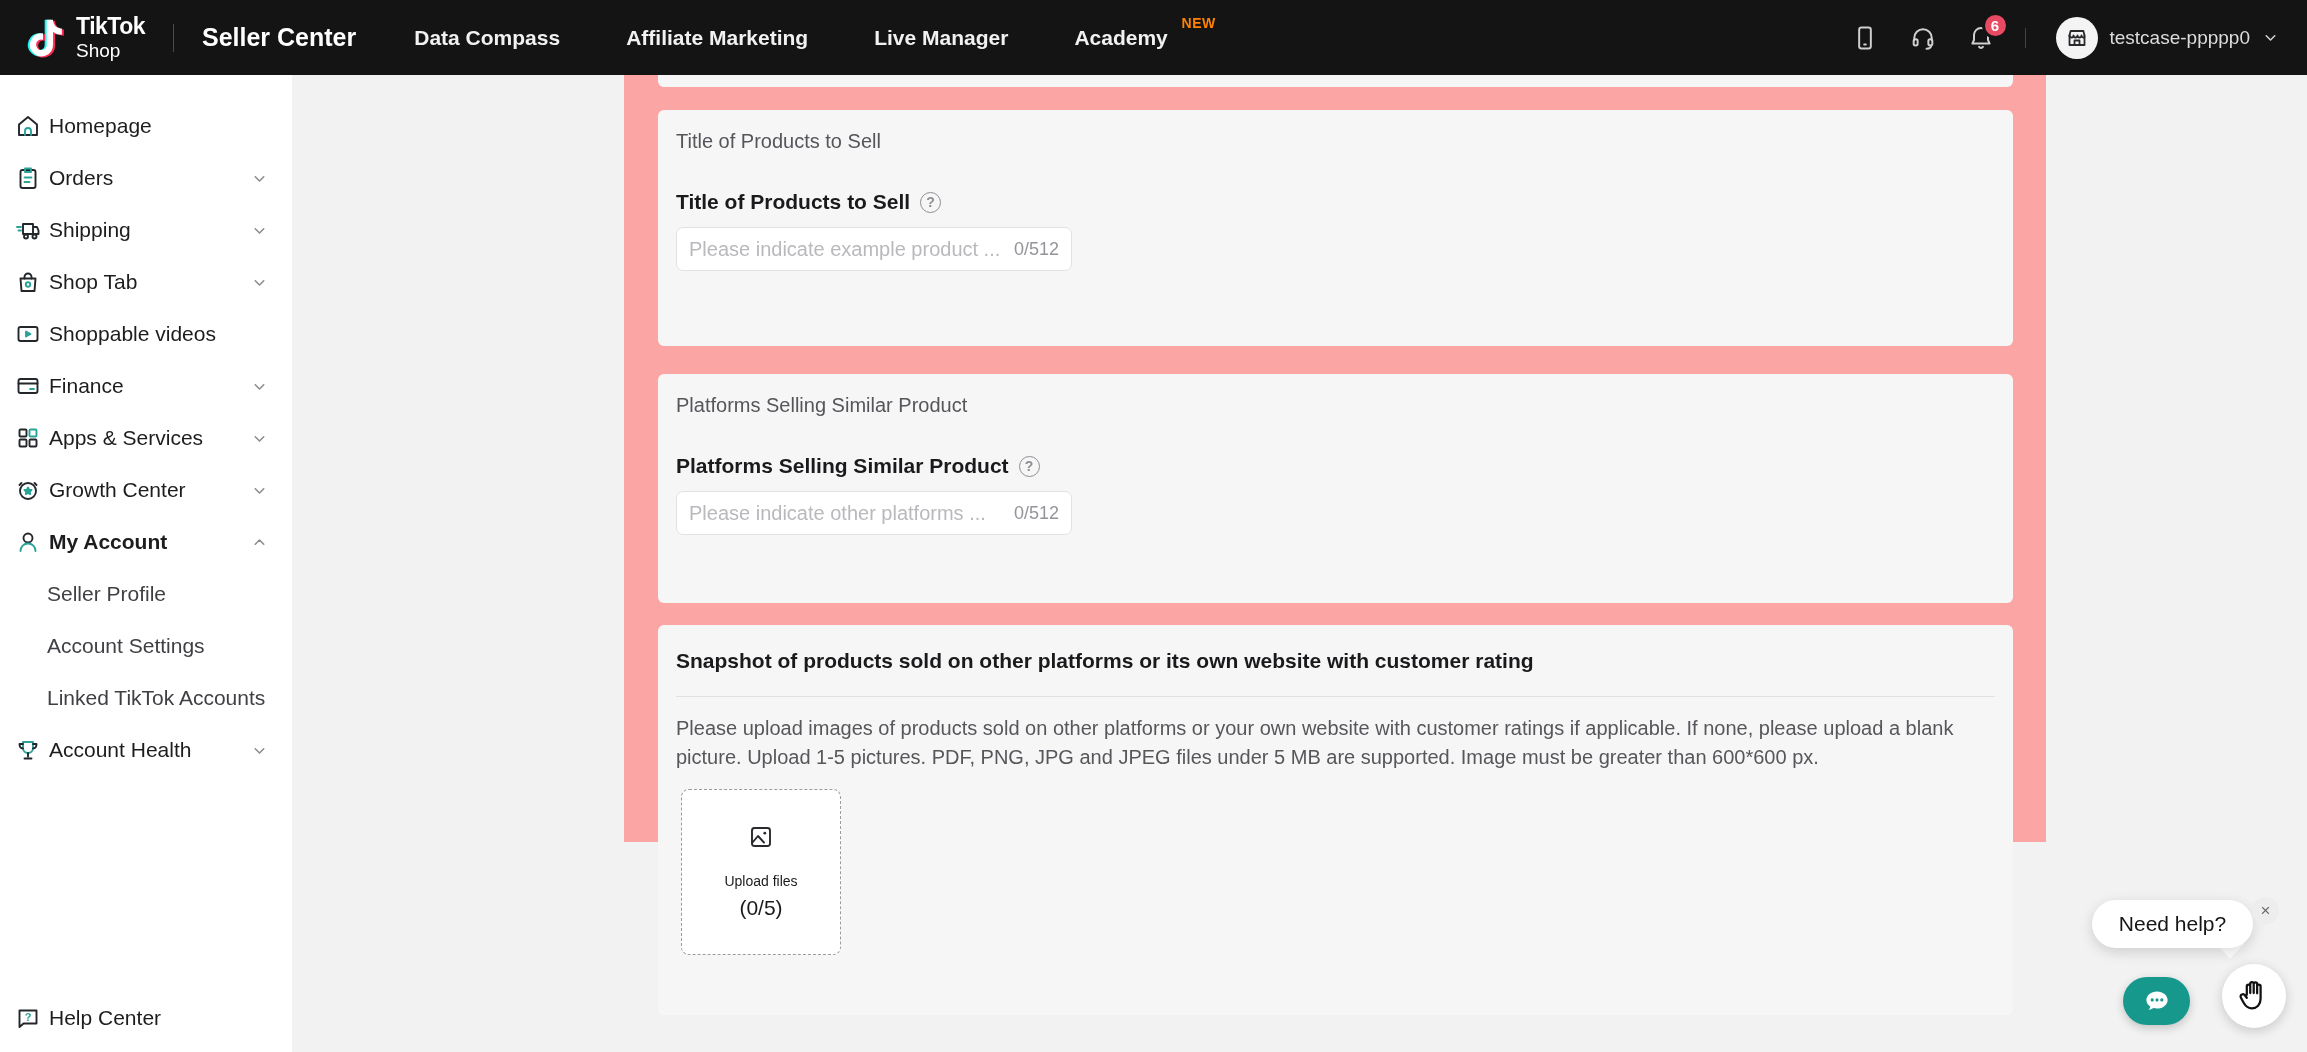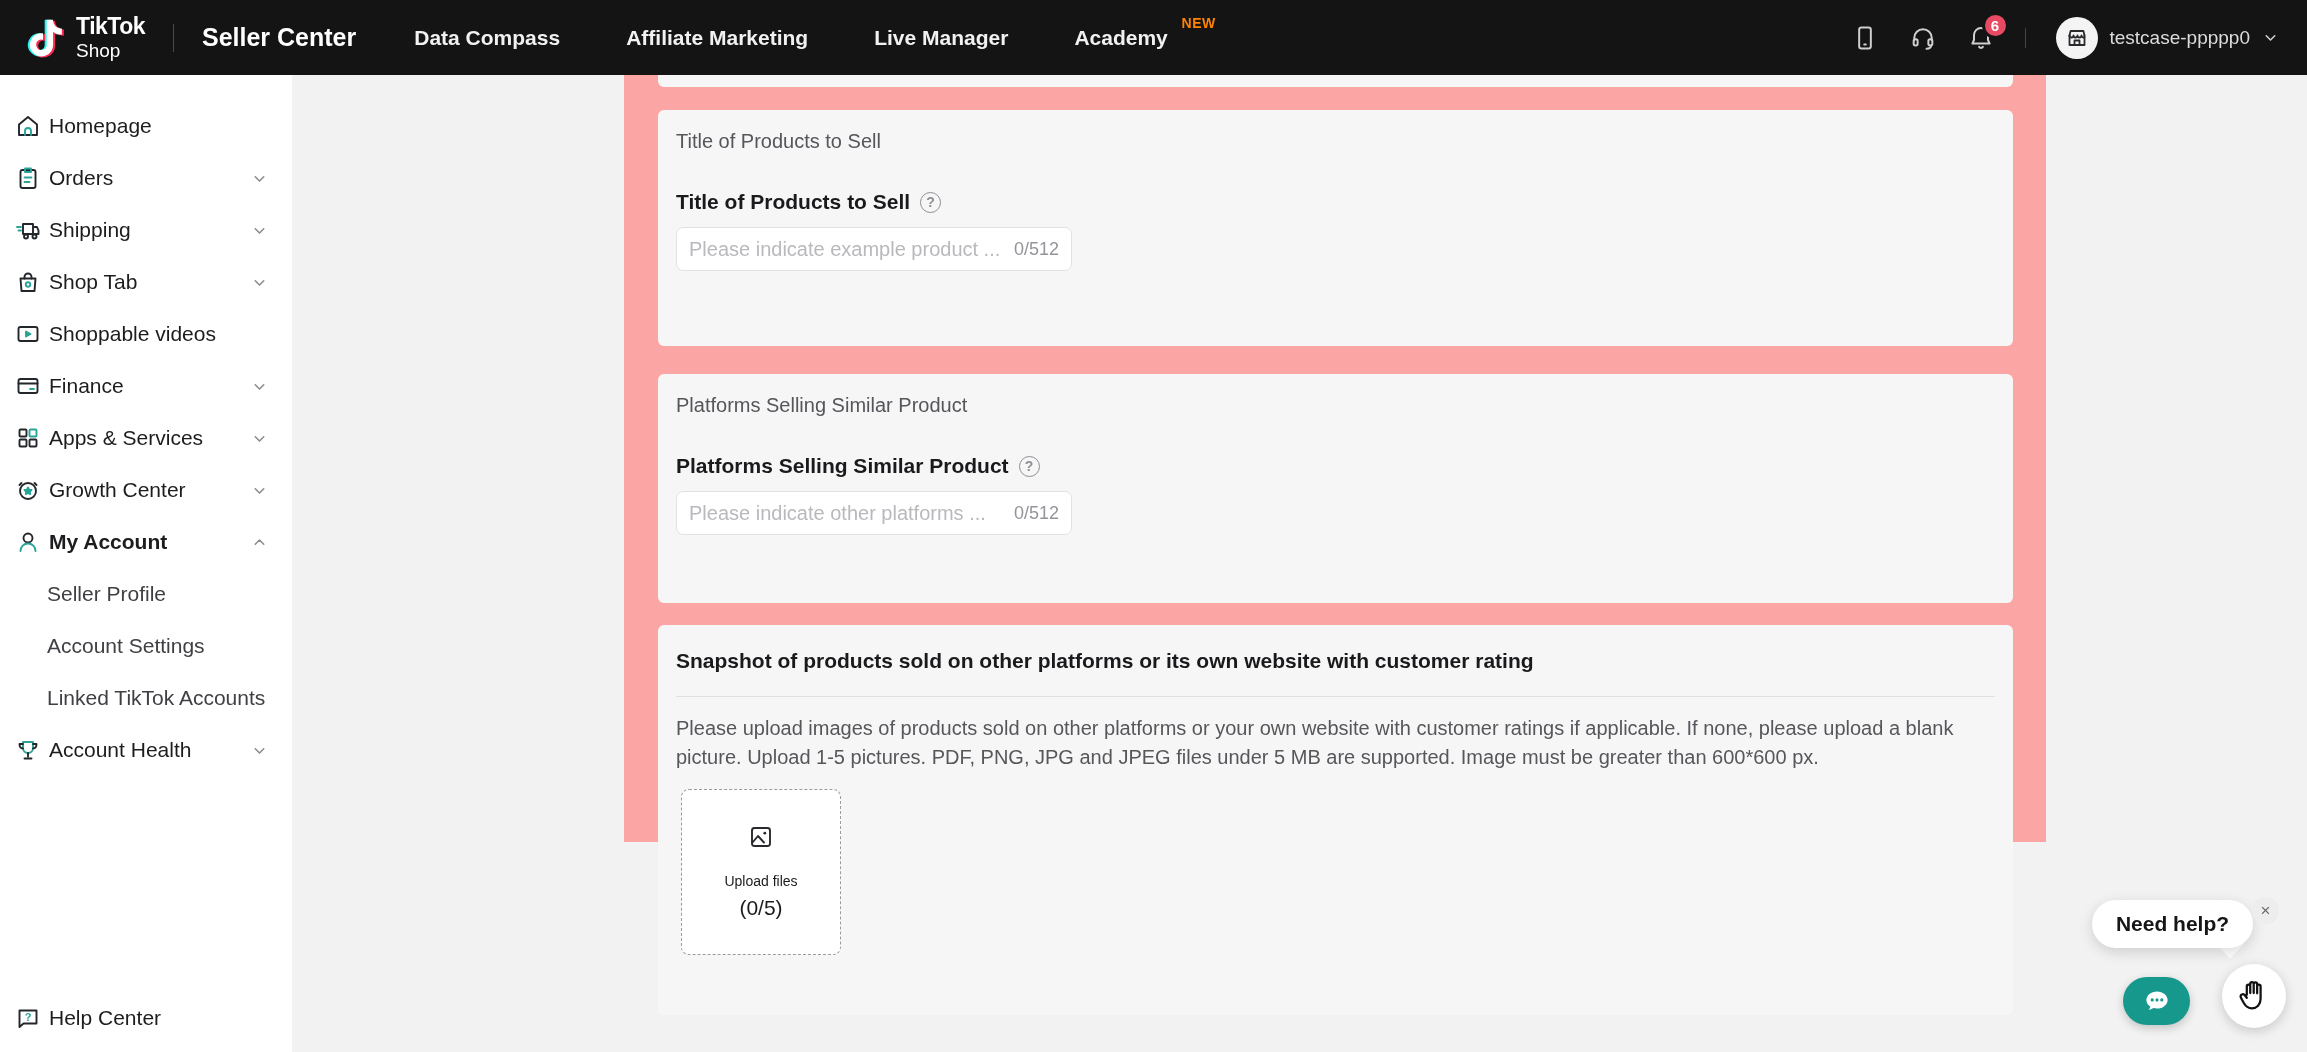"Need help?" .help-bubble { font-weight: 700 -> 400 }
